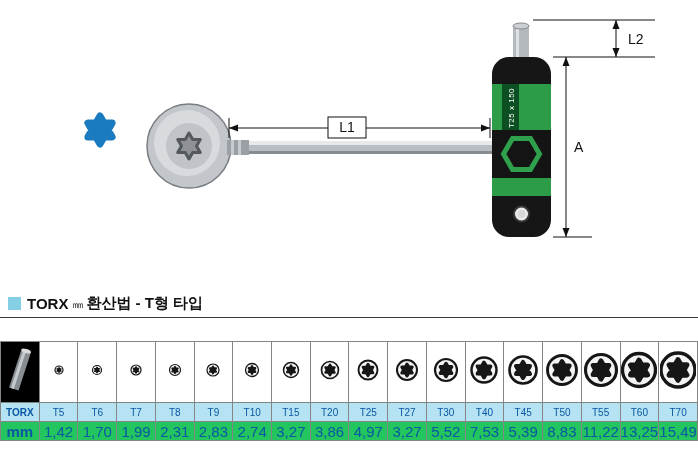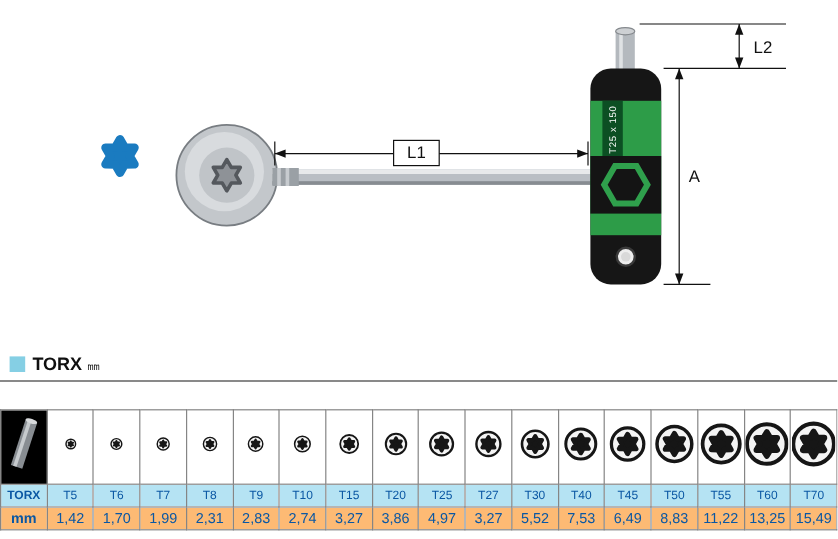"환산법 - T형 타입" span { html: none -> <span>환산법 - T형 타입</span> }
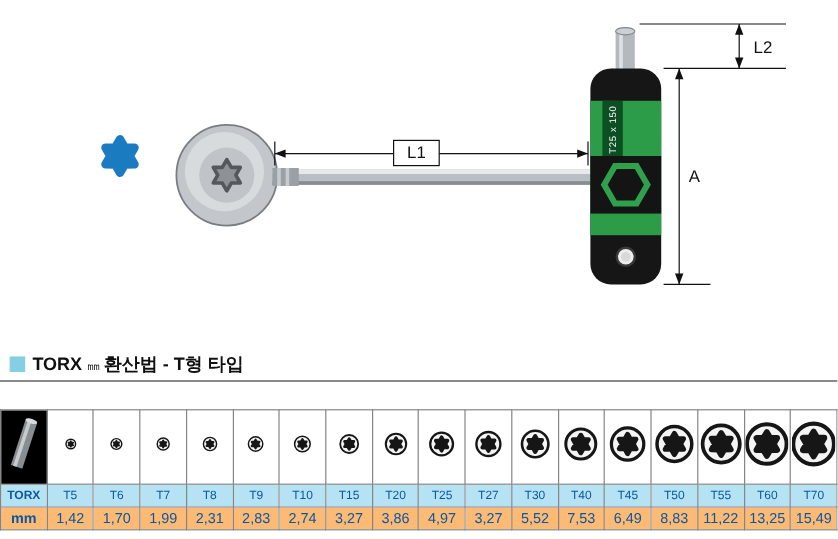"mm" tr.row-mms td { background: #fdba74 -> #22c55e; font-size: 12px -> 15px }
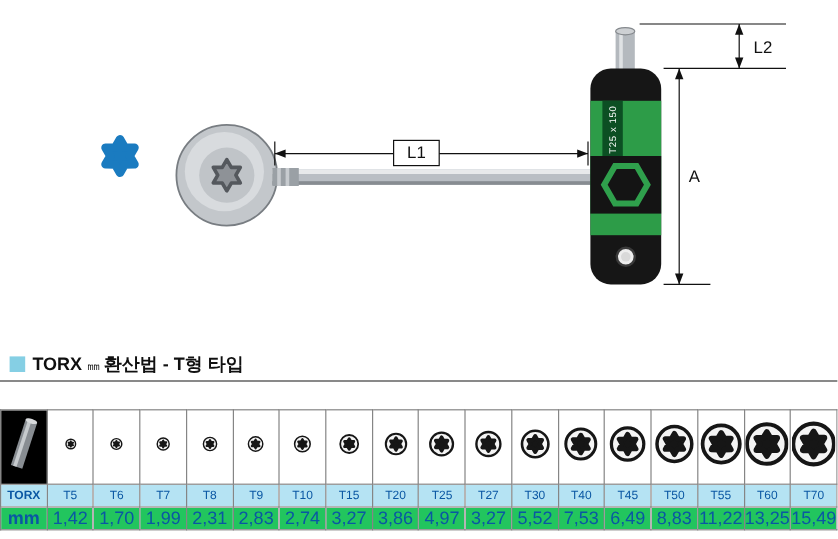"6,49" td { text: 6,49 -> 5,39 }
